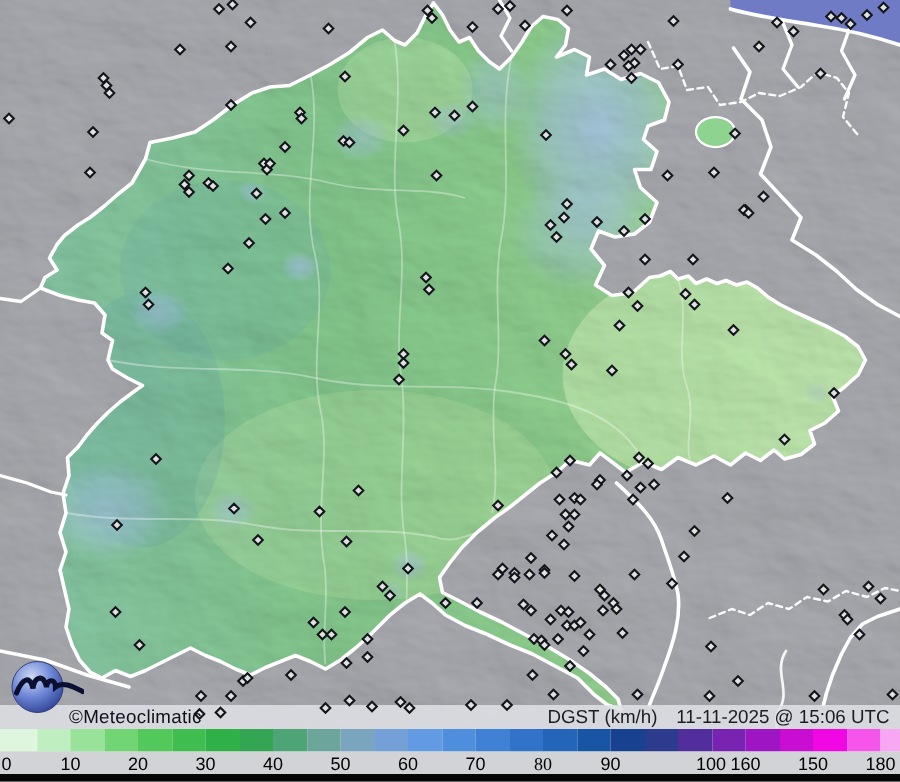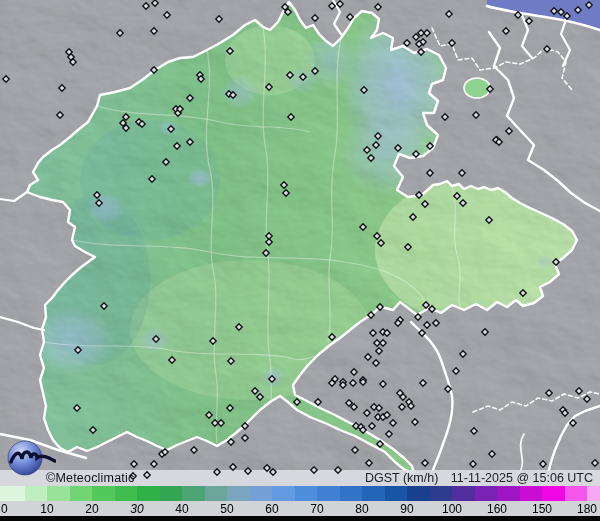"30" span.tick { font-style: italic -> none }
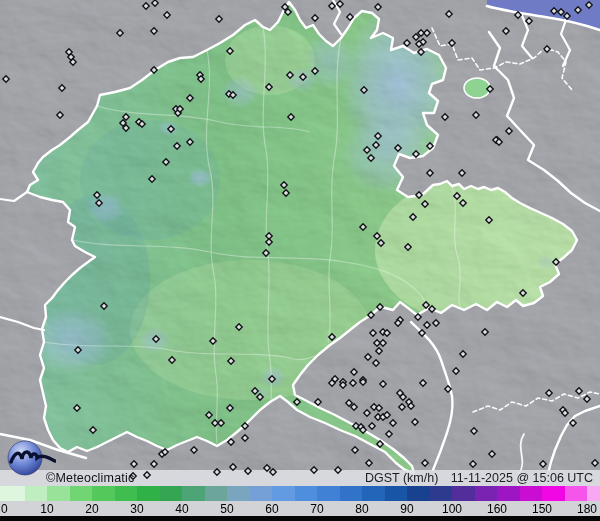"80" span.tick { font-family: none -> Liberation Serif, serif }
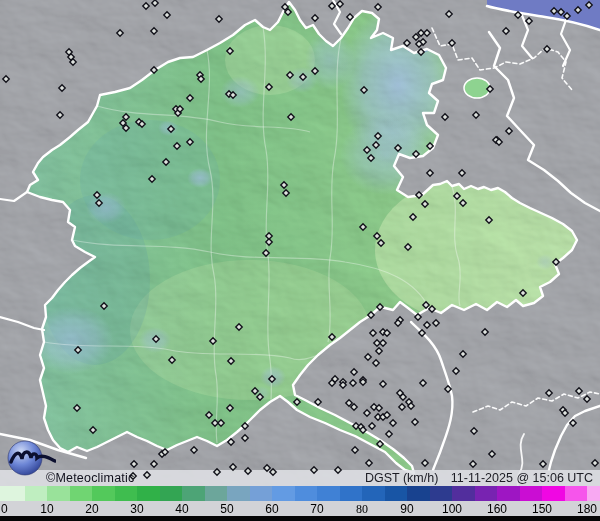"100" span.tick { left: 452px -> 474px }
